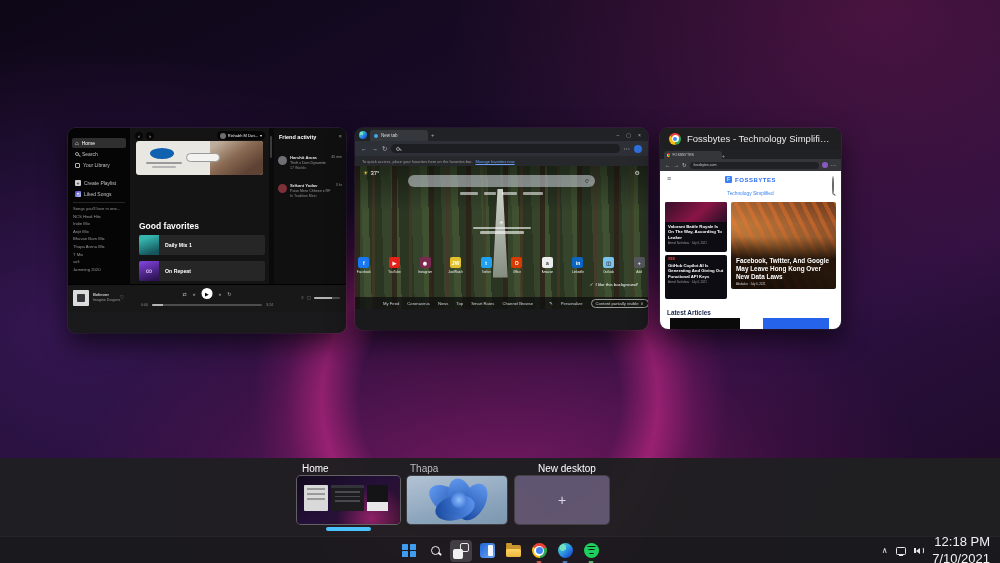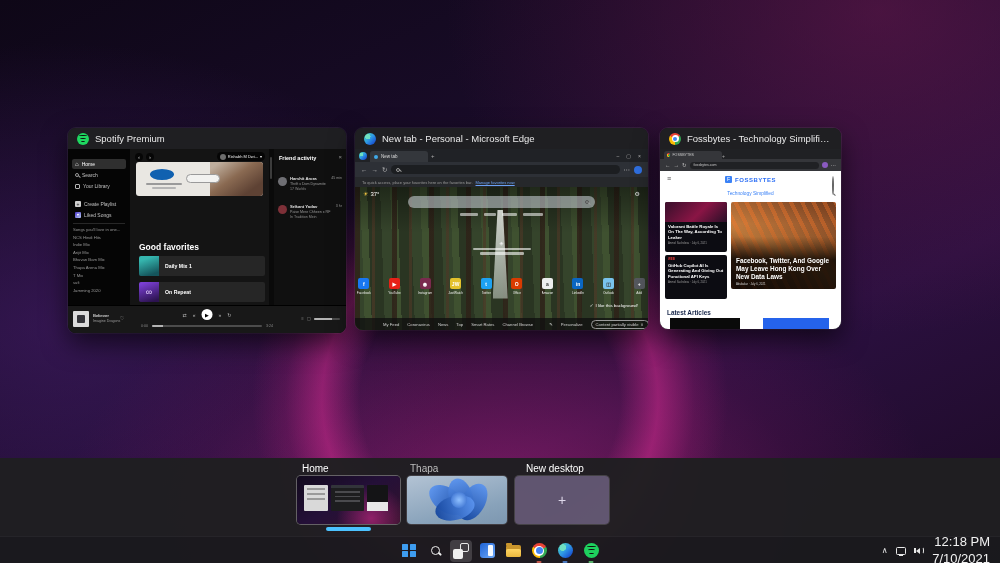"Spotify Premium" header.winhead { html: <header> <span> <i></i> <i></i> <i></i> </span> <span>Spotify Premium</span> </header> -> none }
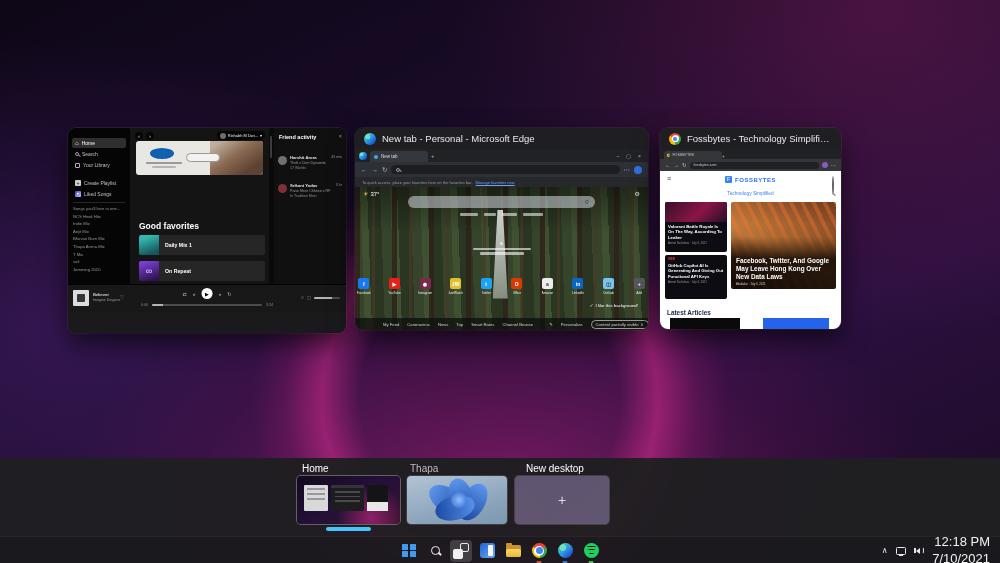"New tab - Personal -" header.winhead { html: <header> <span></span> <span>New tab - Personal - Microsoft Edge</span> </header> -> none }
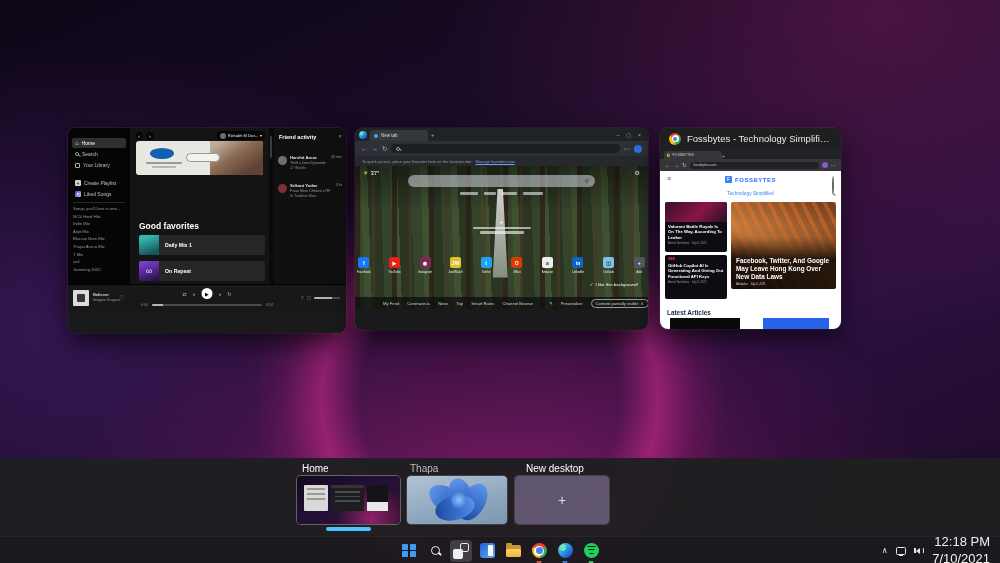"New desktop" span.dsk-label { left: 526px -> 538px }
